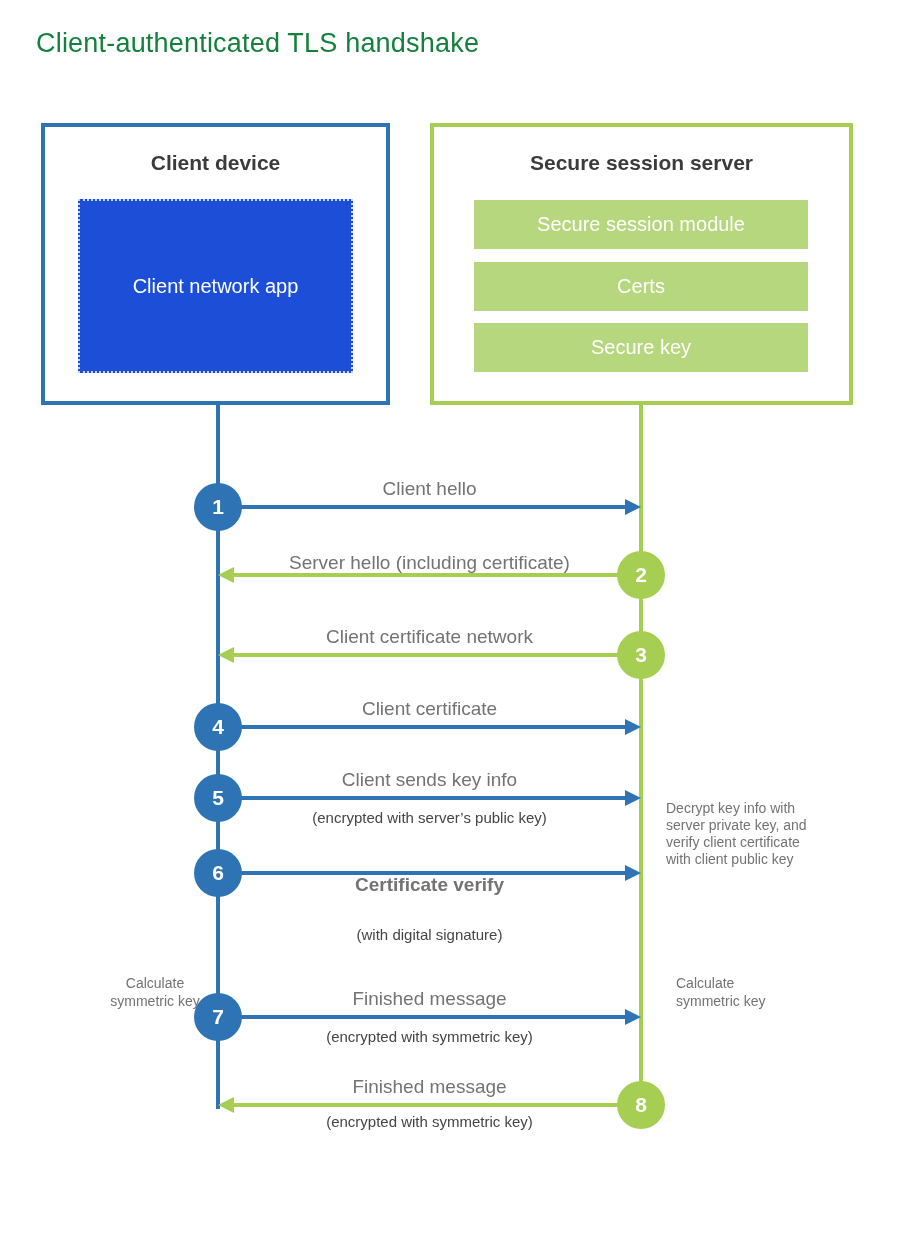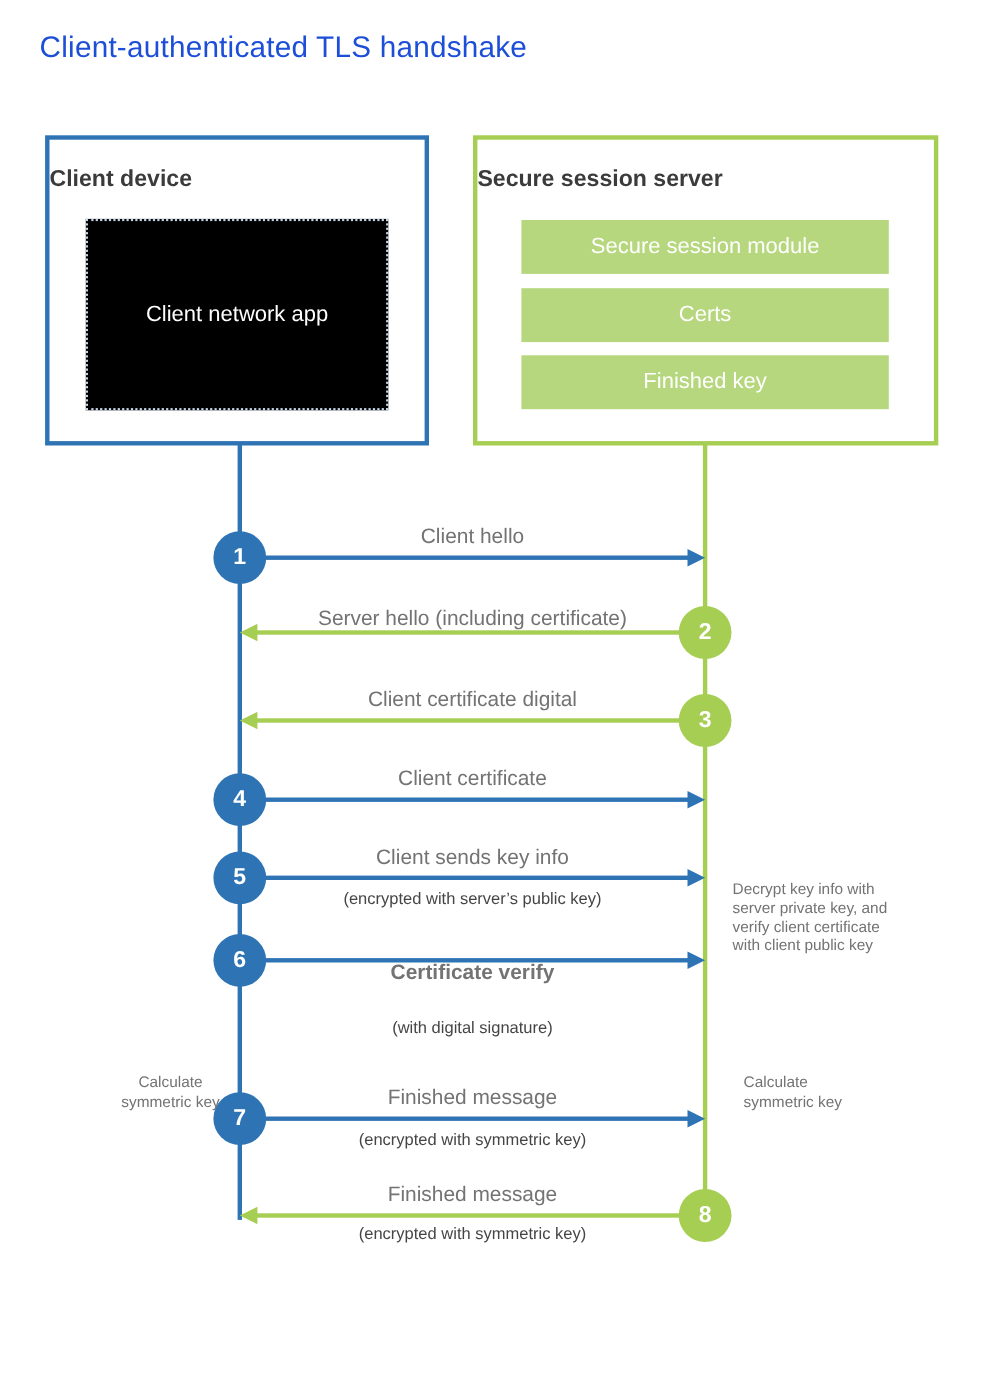"Client-authenticated TLS handshake" .title { color: #1d4ed8 -> #15803d }
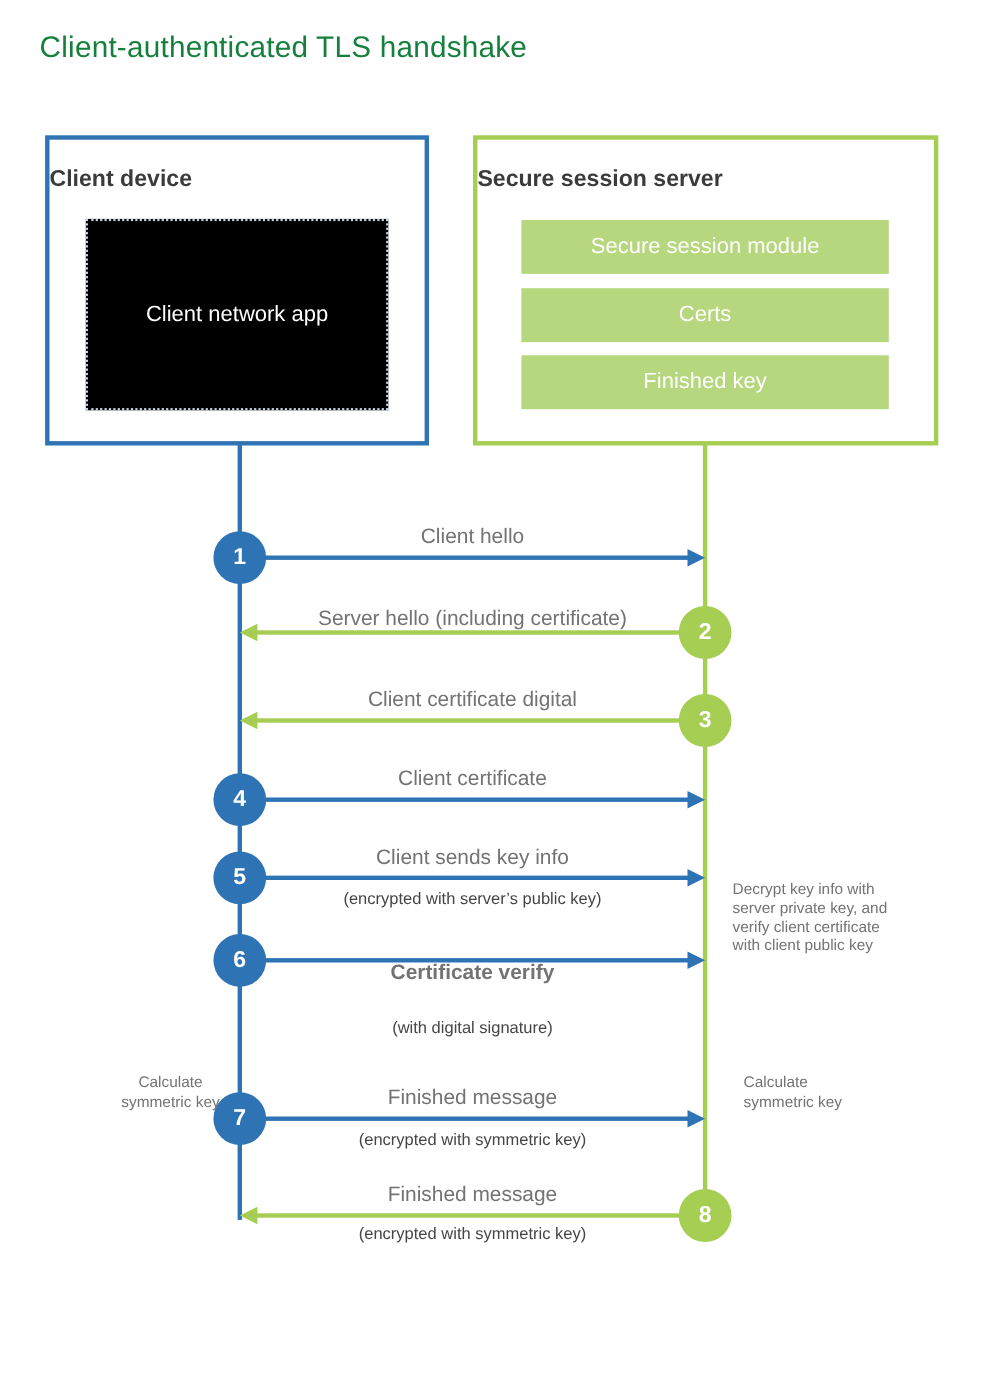"Client device" .actor-title { text-align: left -> center }
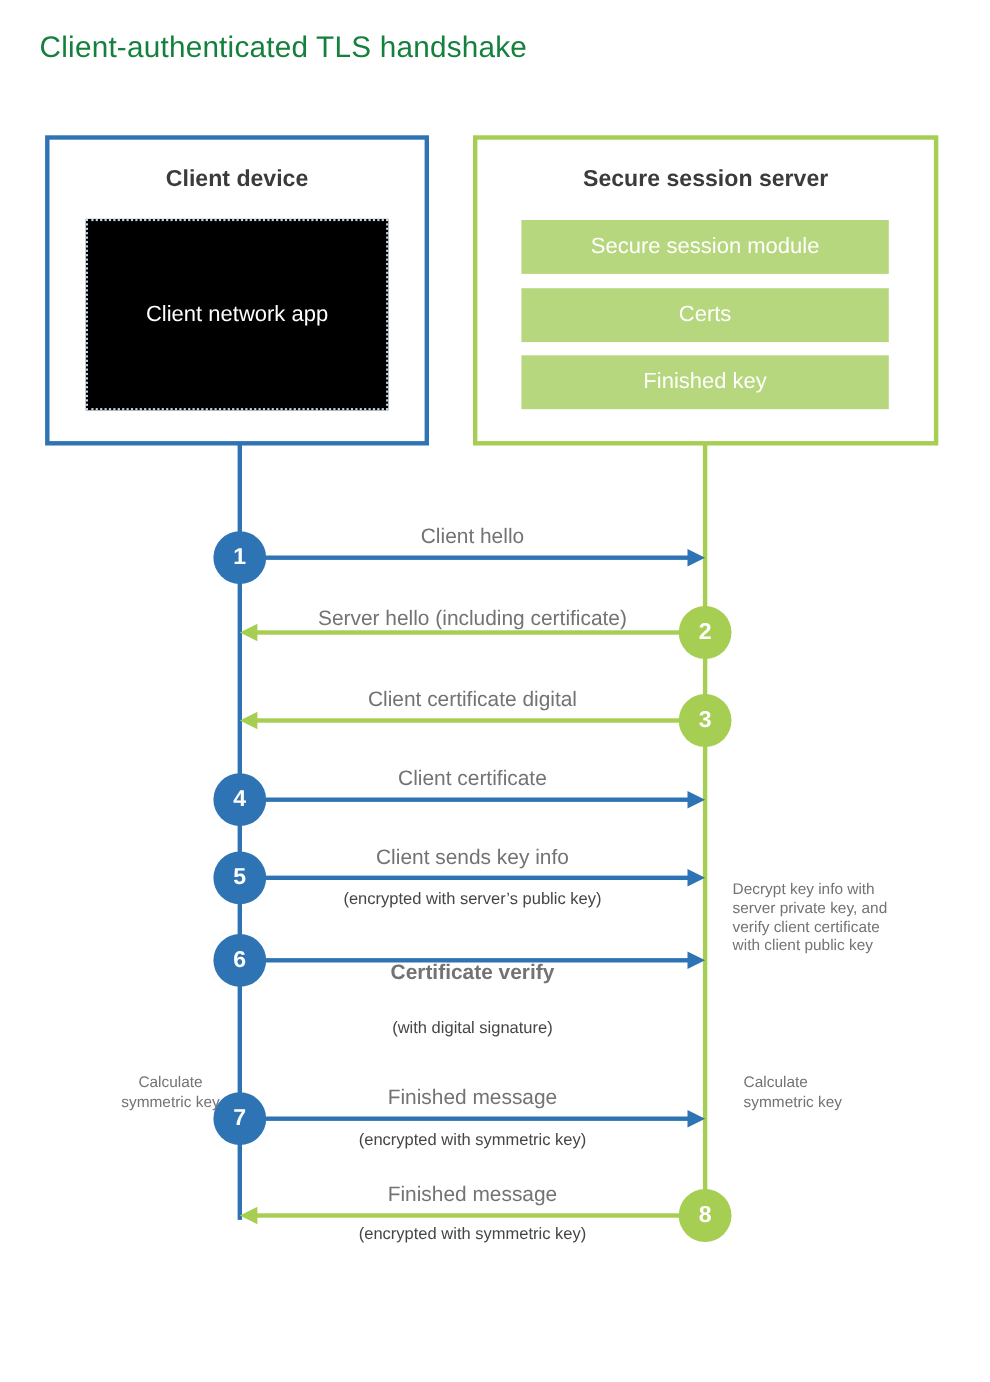"Client network app" .app-box { background: #000000 -> #1d4ed8 }
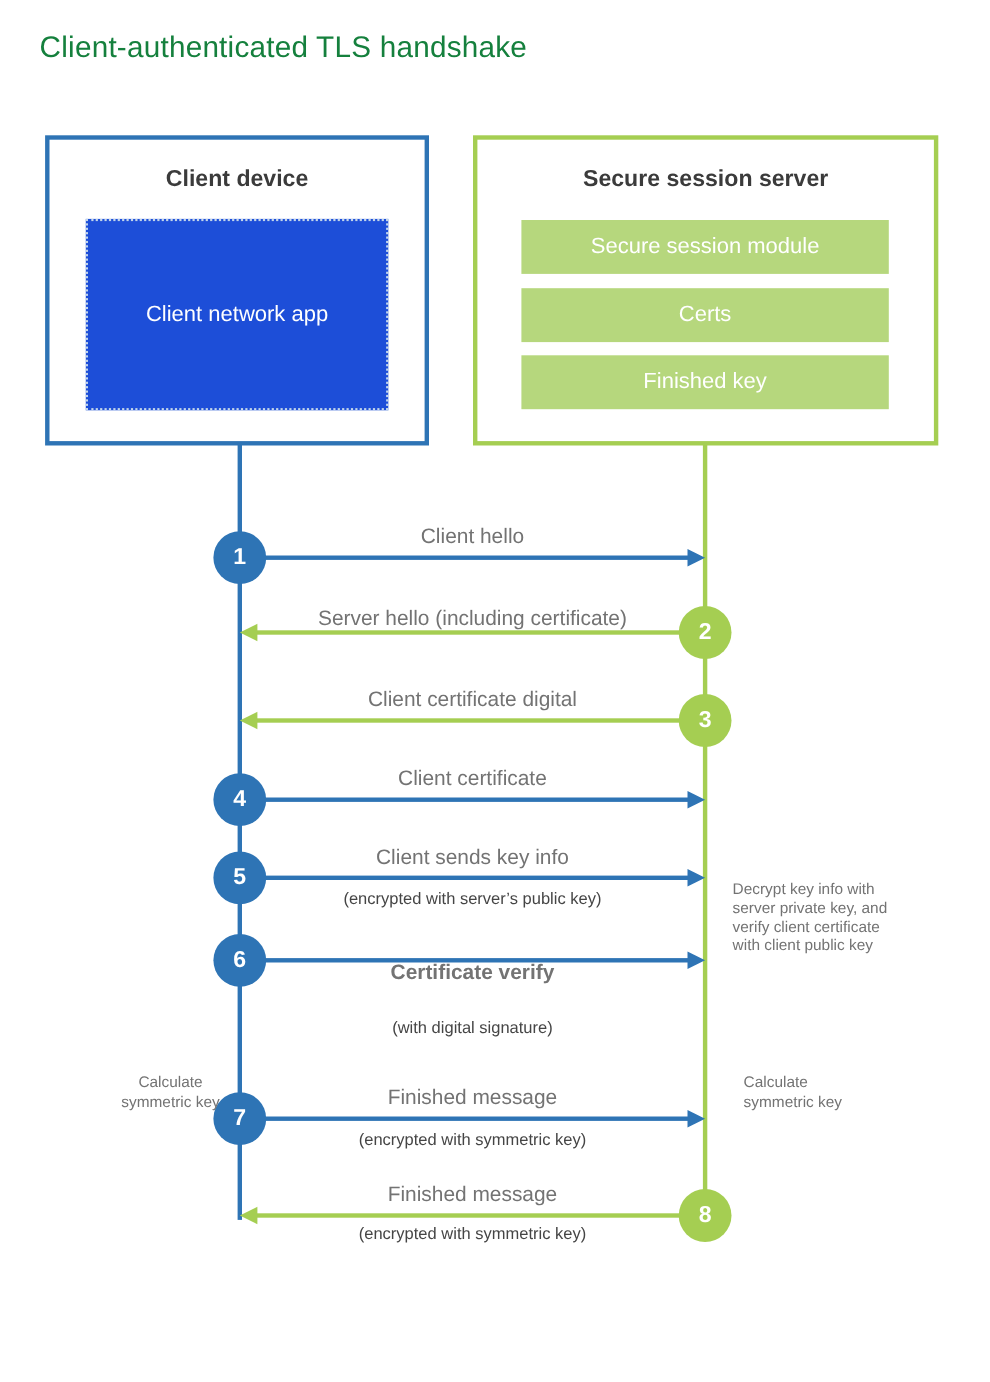"Finished key" div.server-bar { text: Finished -> Secure }
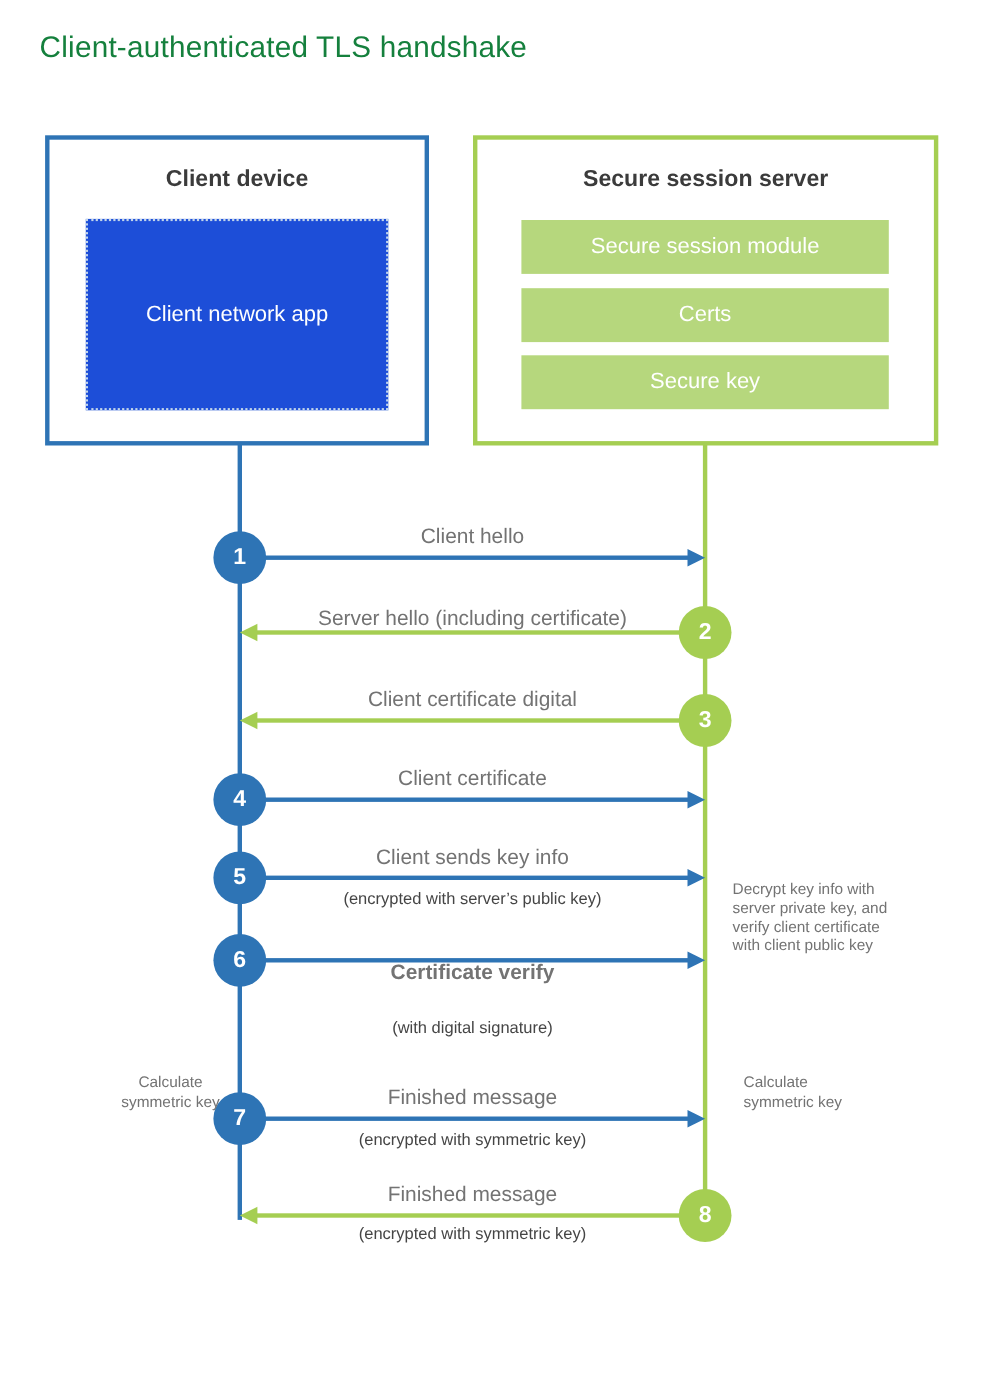"Client certificate digital" div.msg-label { text: digital -> network }
